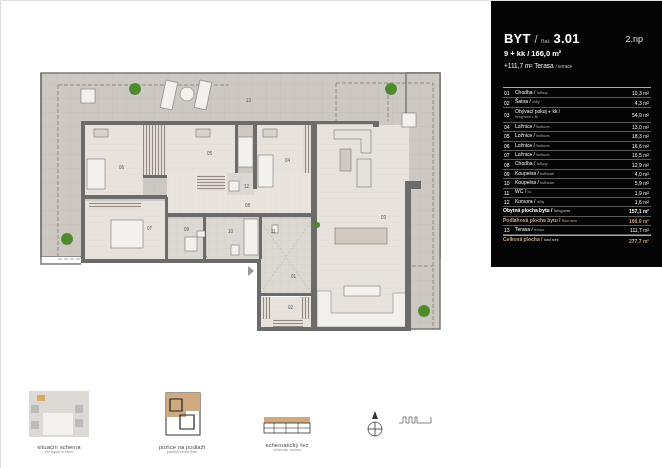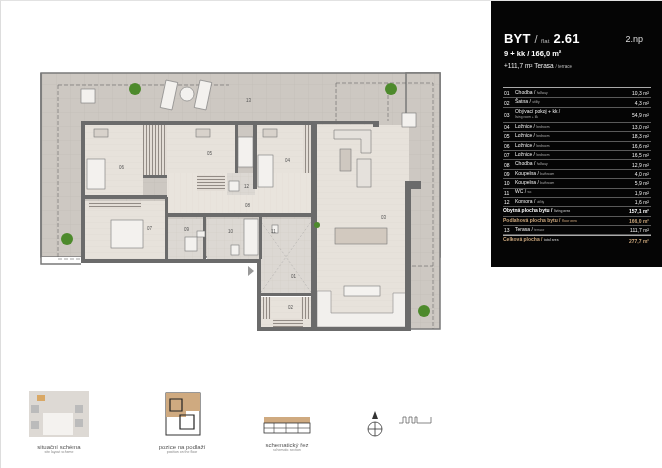"2.61" span { text: 2.61 -> 3.01 }
